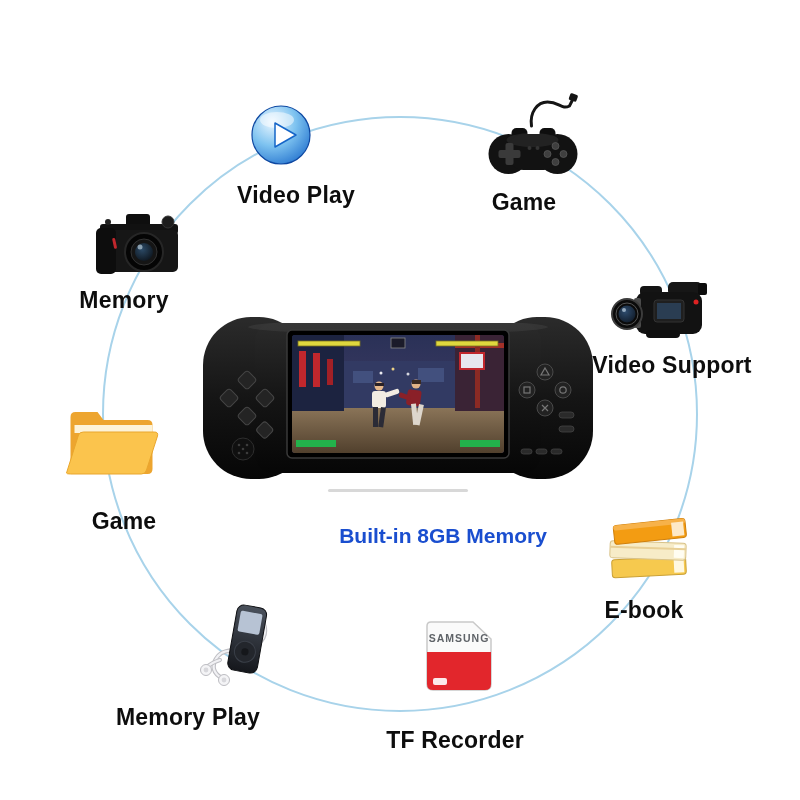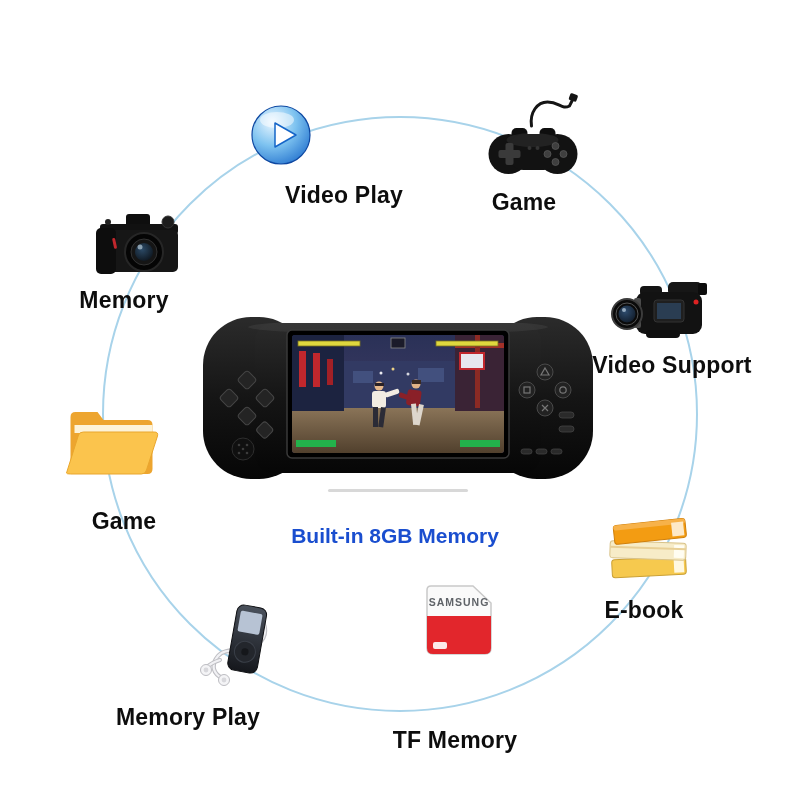"Video Play" div.f-label { margin-left: 48px -> none }
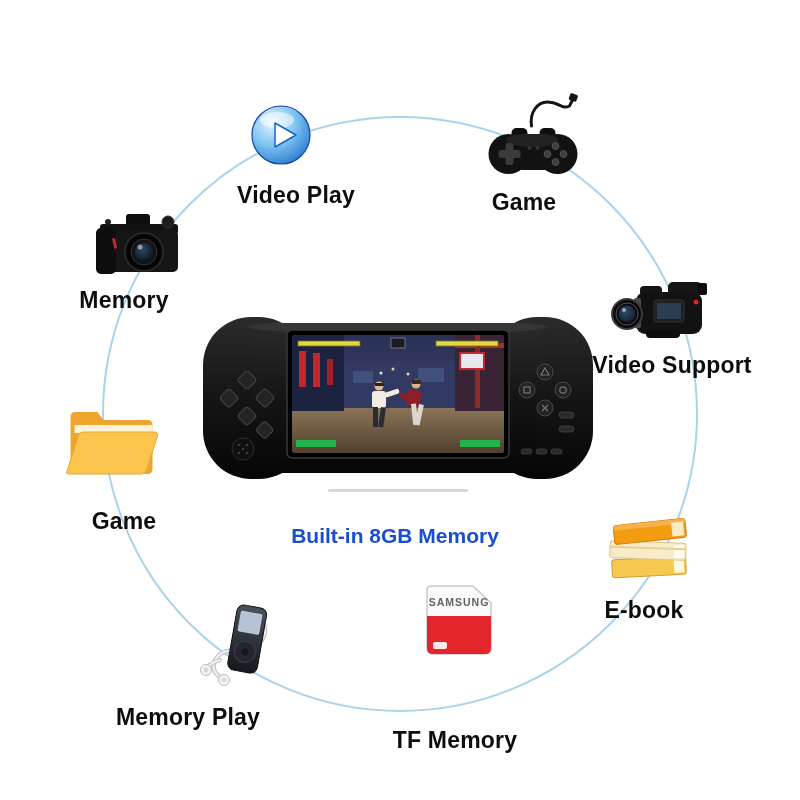"Built-in 8GB Memory" .caption { margin-left: none -> 48px }
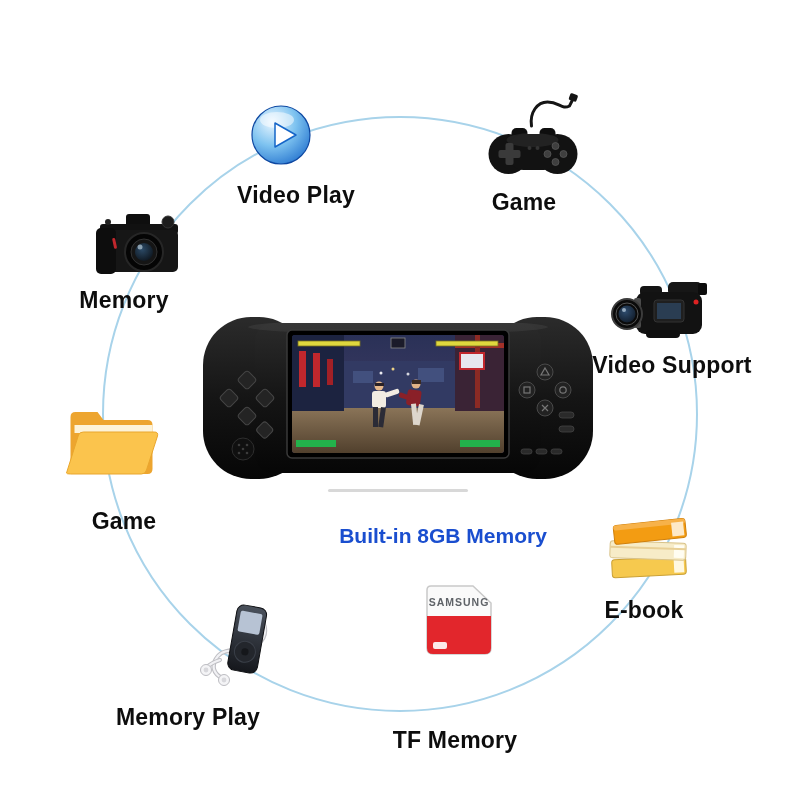"SAMSUNG" div.f-icon { top: 582px -> 618px }
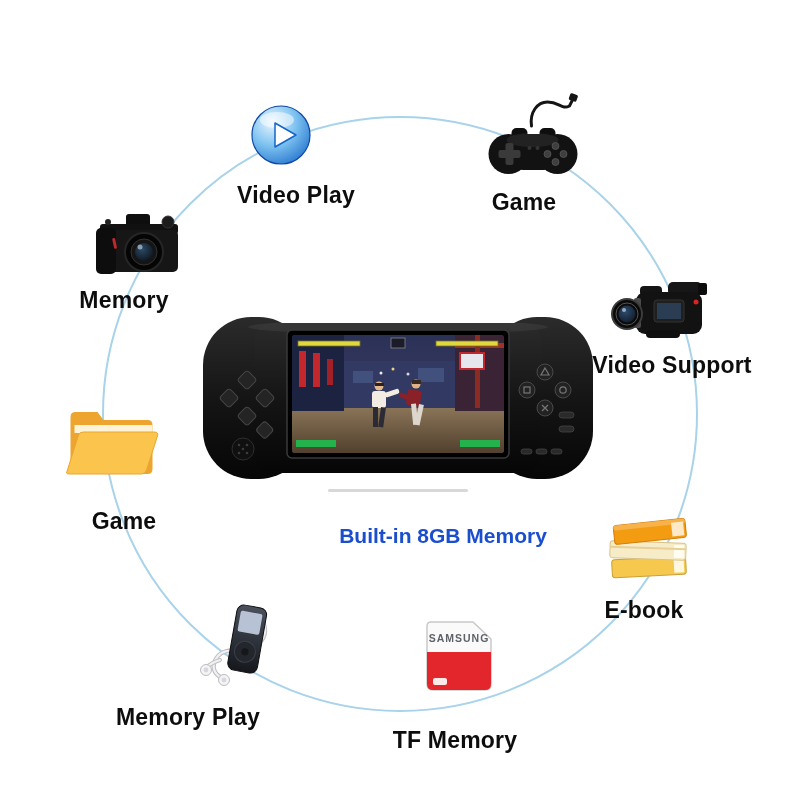"TF Memory" div.f-label { text: Memory -> Recorder }
